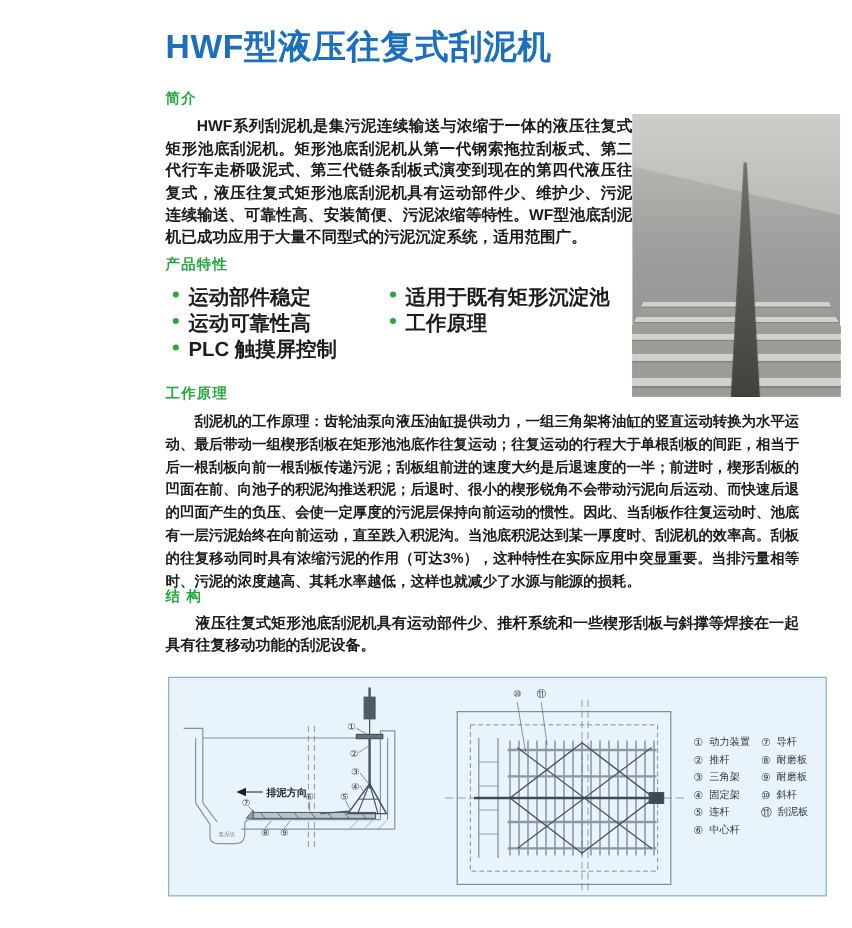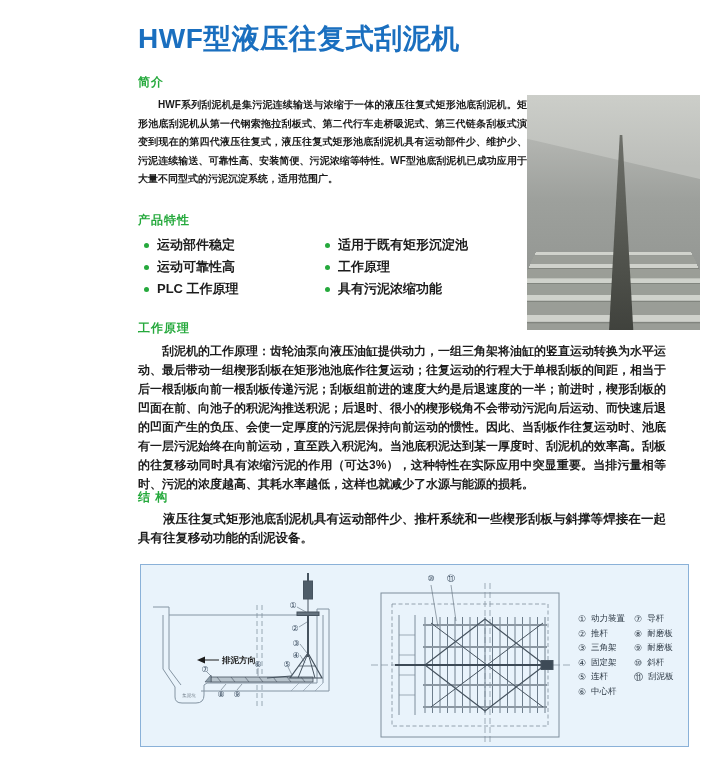"HWF系列刮泥机是集污泥连续输送与浓缩于一体的液压往复式矩形池底刮泥机。矩形池底" .p-intro { font-size: 10px -> 13px }
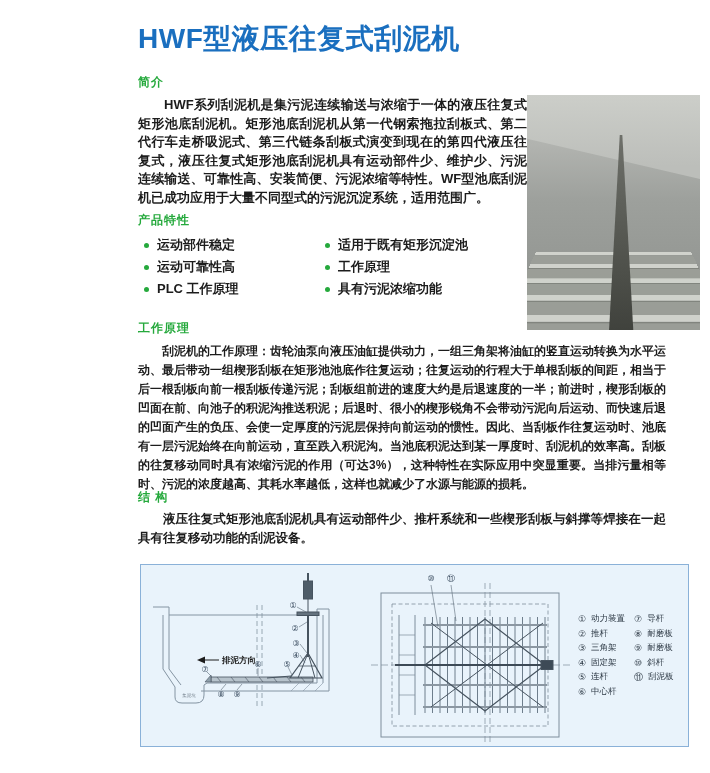"运动部件稳定" .feat li { font-size: 13px -> 17px }
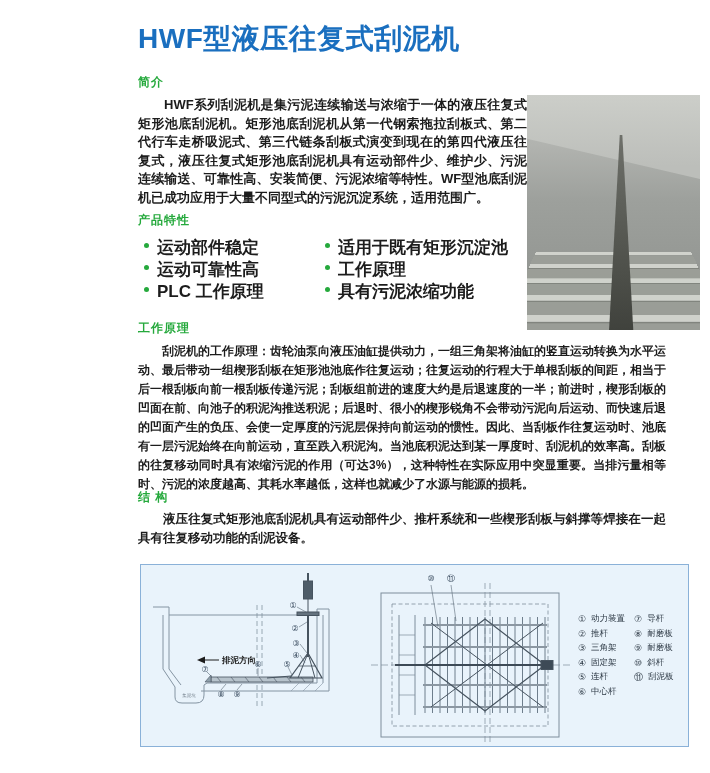"PLC 工作原理" span { text: 工作原理 -> 触摸屏控制 }
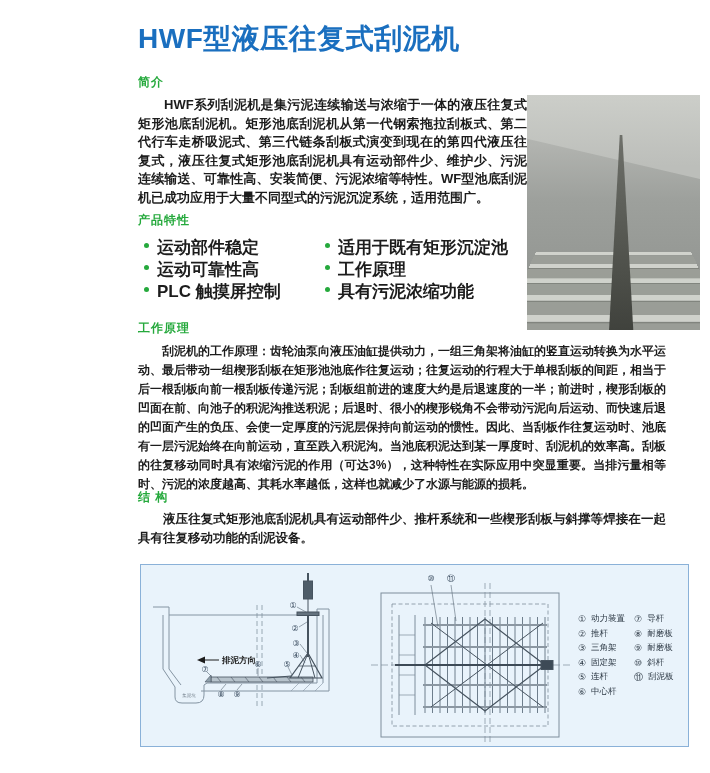"具有污泥浓缩功能" li { html: <li> <span></span> <span>具有污泥浓缩功能</span> </li> -> none }
